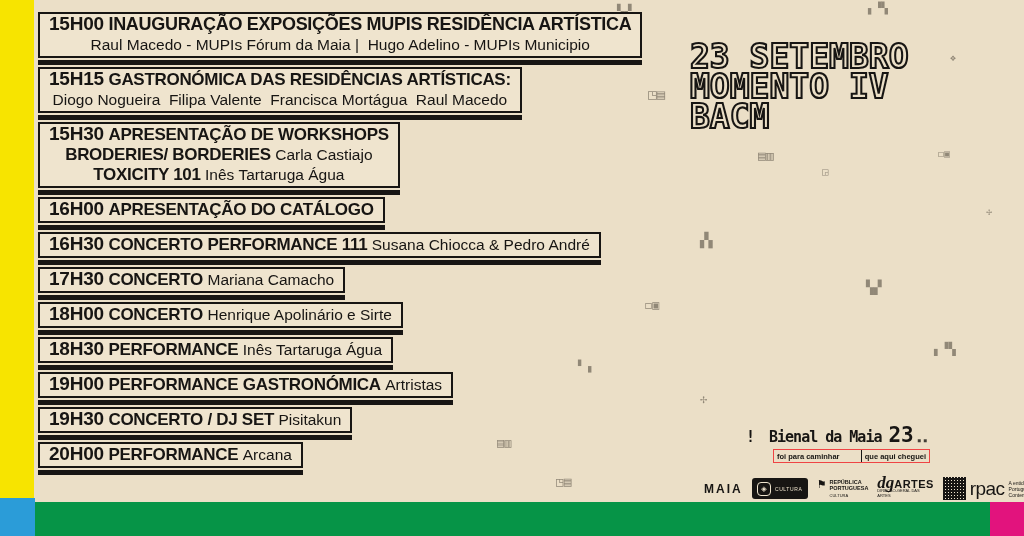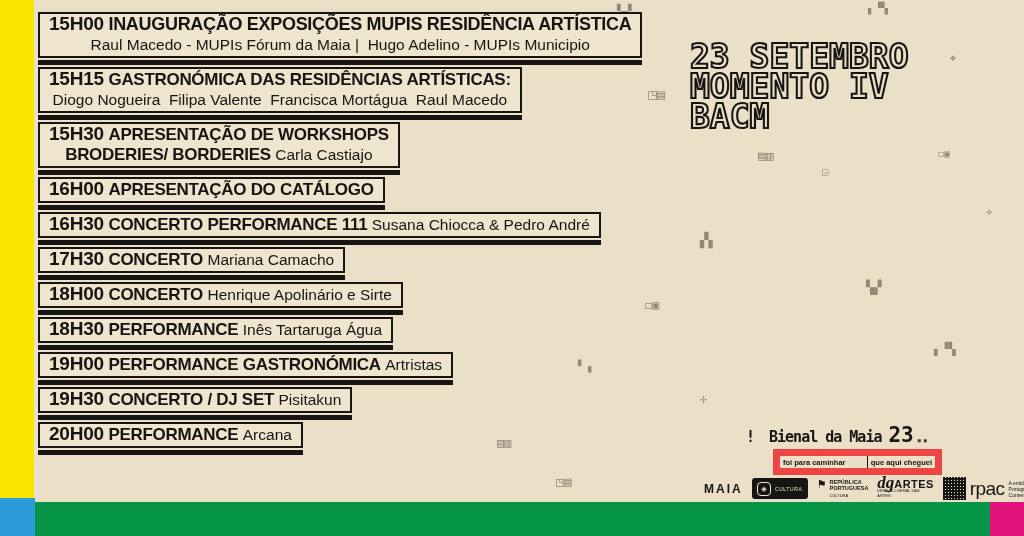"TOXICITY 101 Inês Tartaruga Água" div.rowline { html: none -> <div><span>TOXICITY 101</span> <span>Inês Tartaruga Água</span></div> }
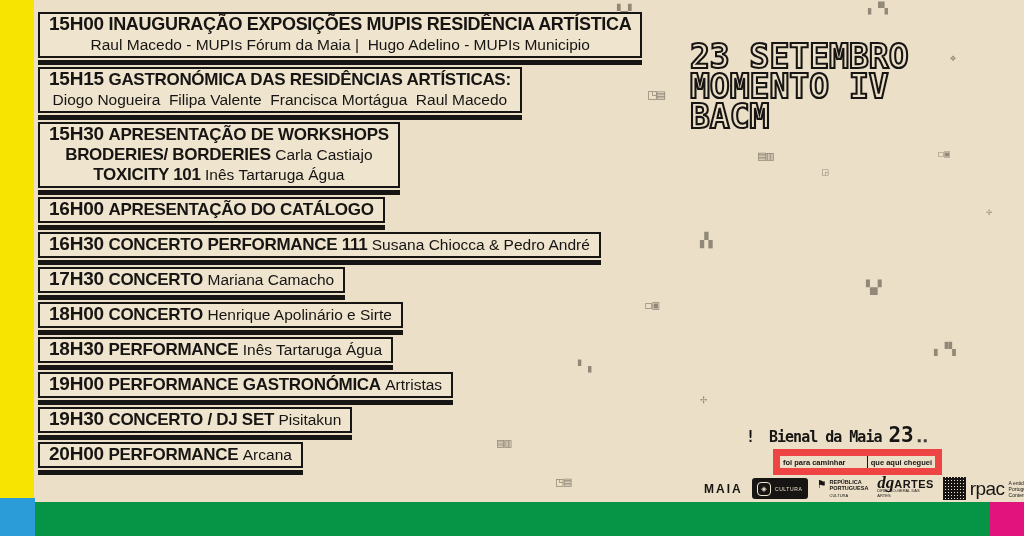"foi para caminhar" #bienal .tagline { border: 7px solid #ef4444 -> 1px solid #ef4444 }
